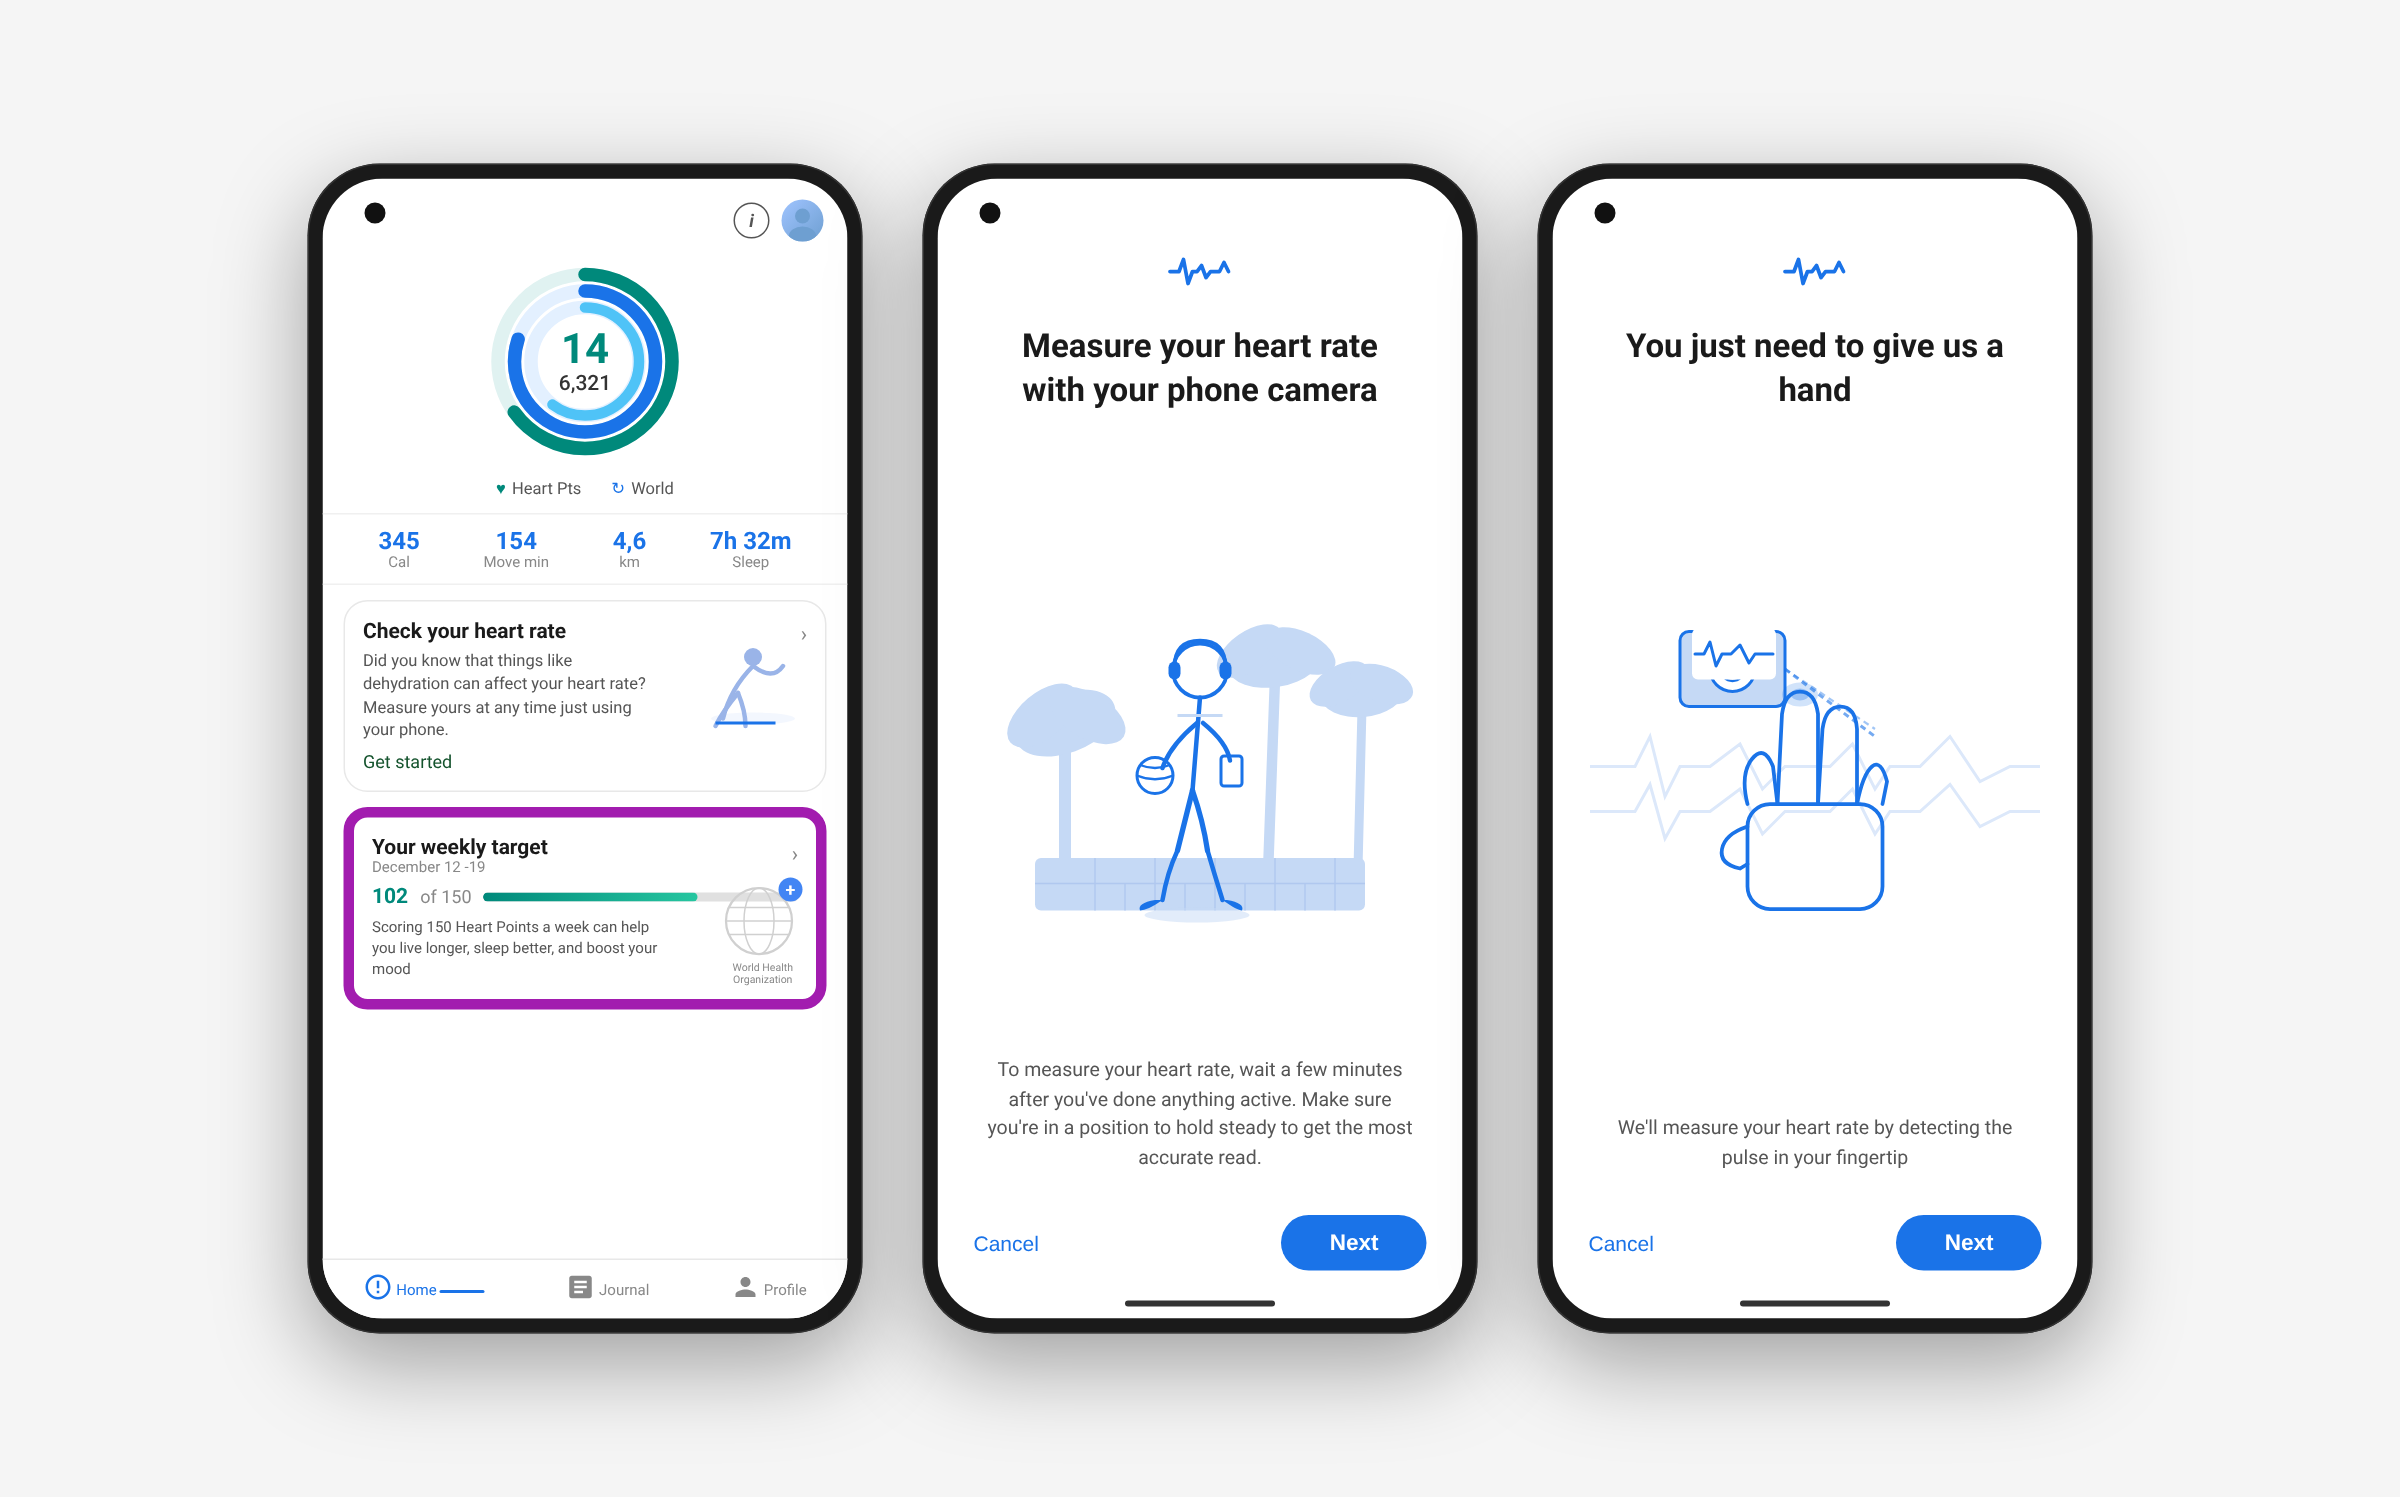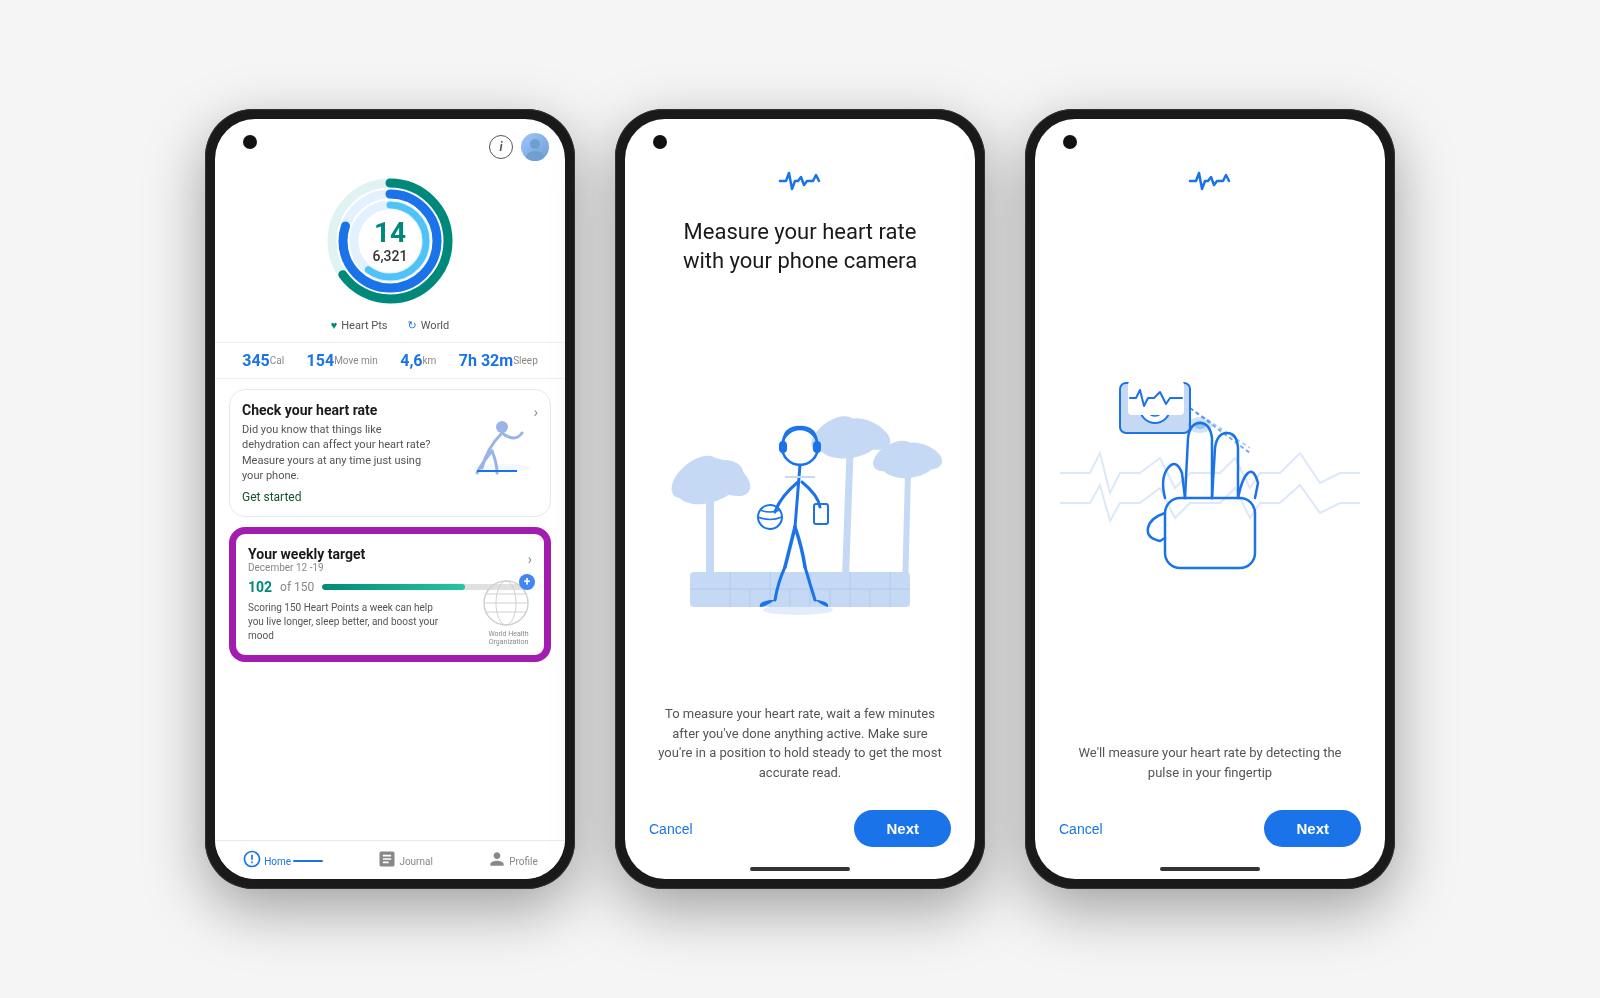"Measure your heart rate with" .onboarding-title { font-weight: 400 -> 700 }
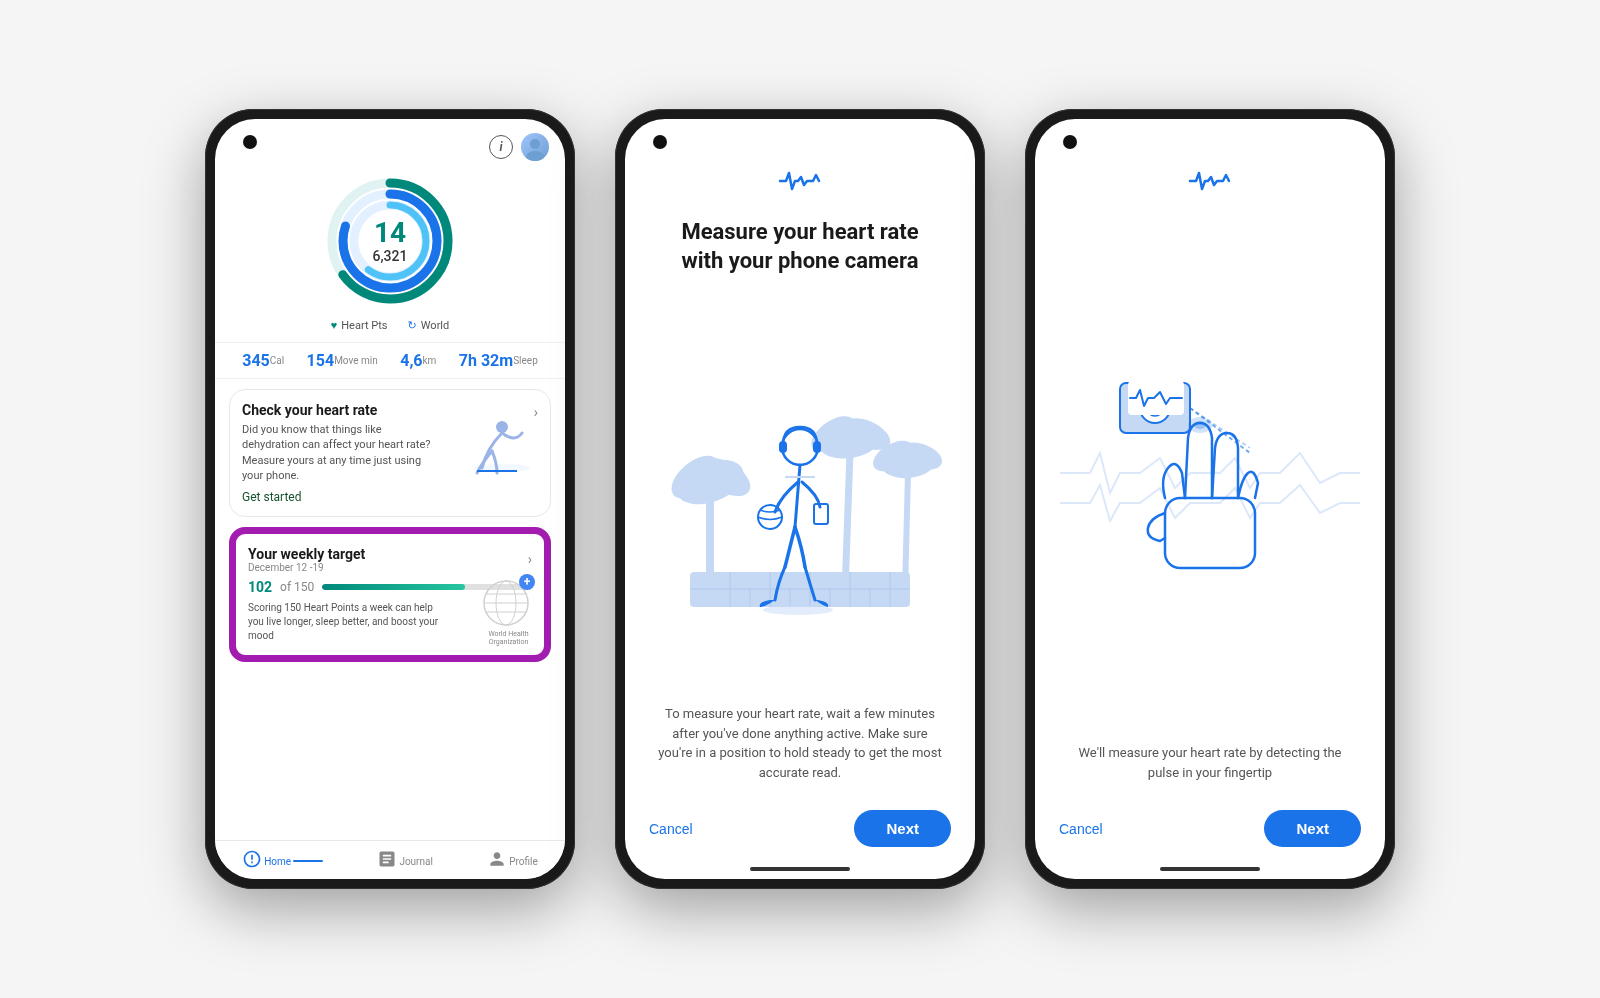"You just need to give" div.onboarding-title { html: none -> <div>You just need to give us a hand</div> }
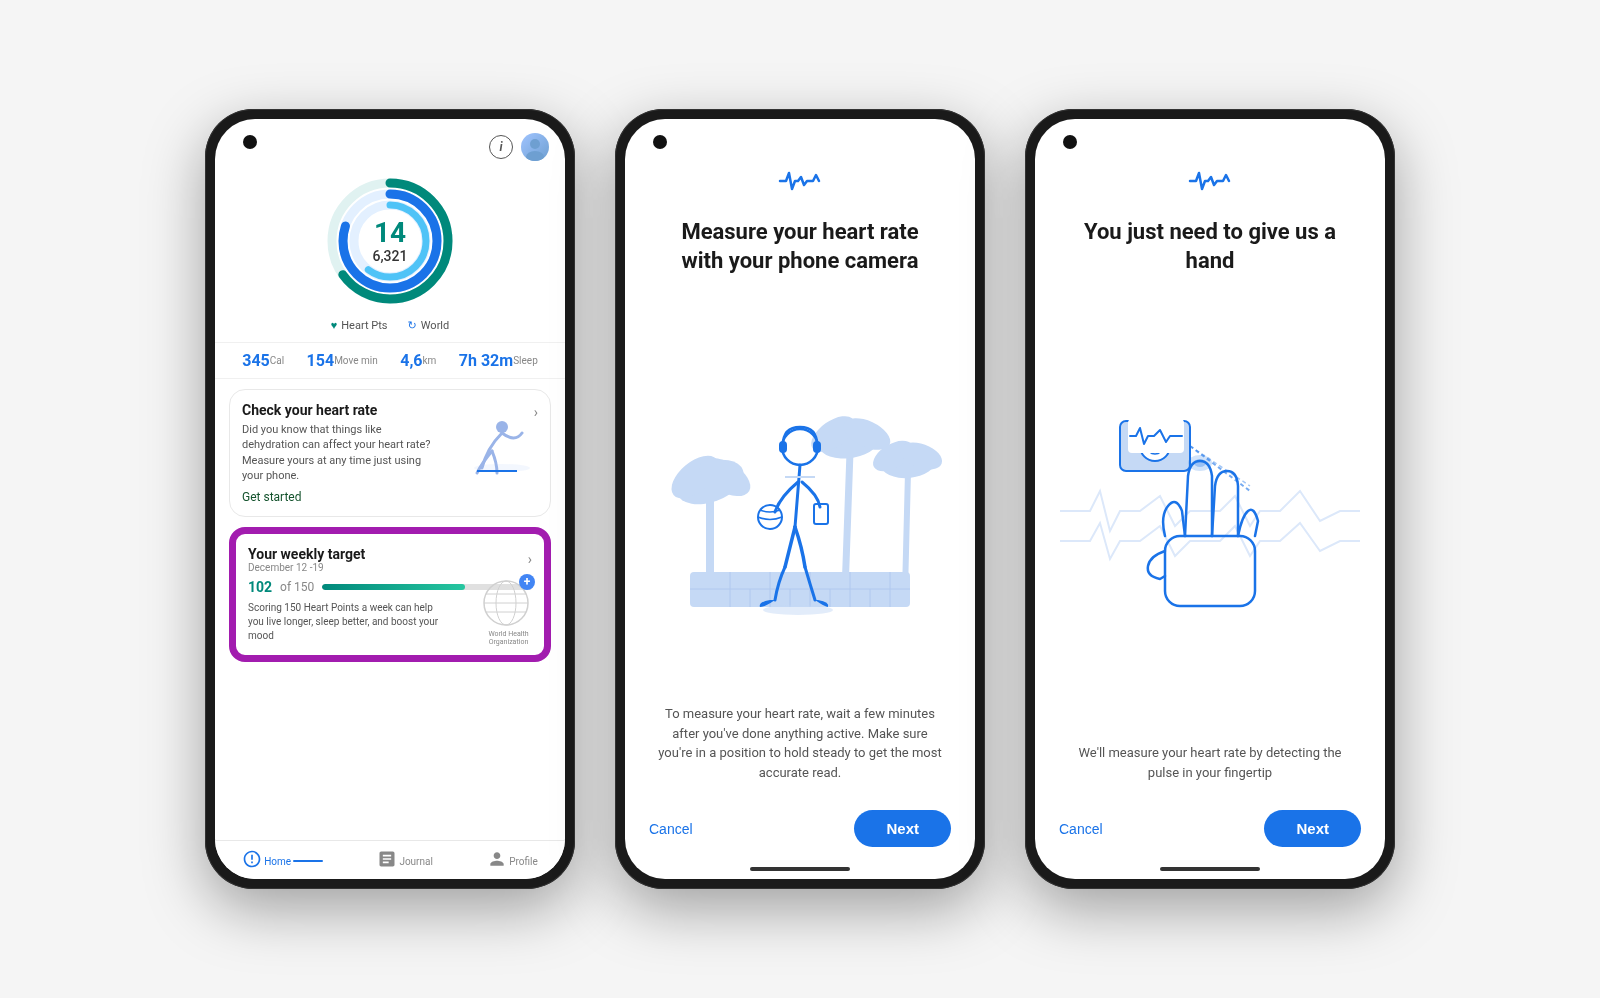"345" .stat-item { flex-direction: row -> column }
